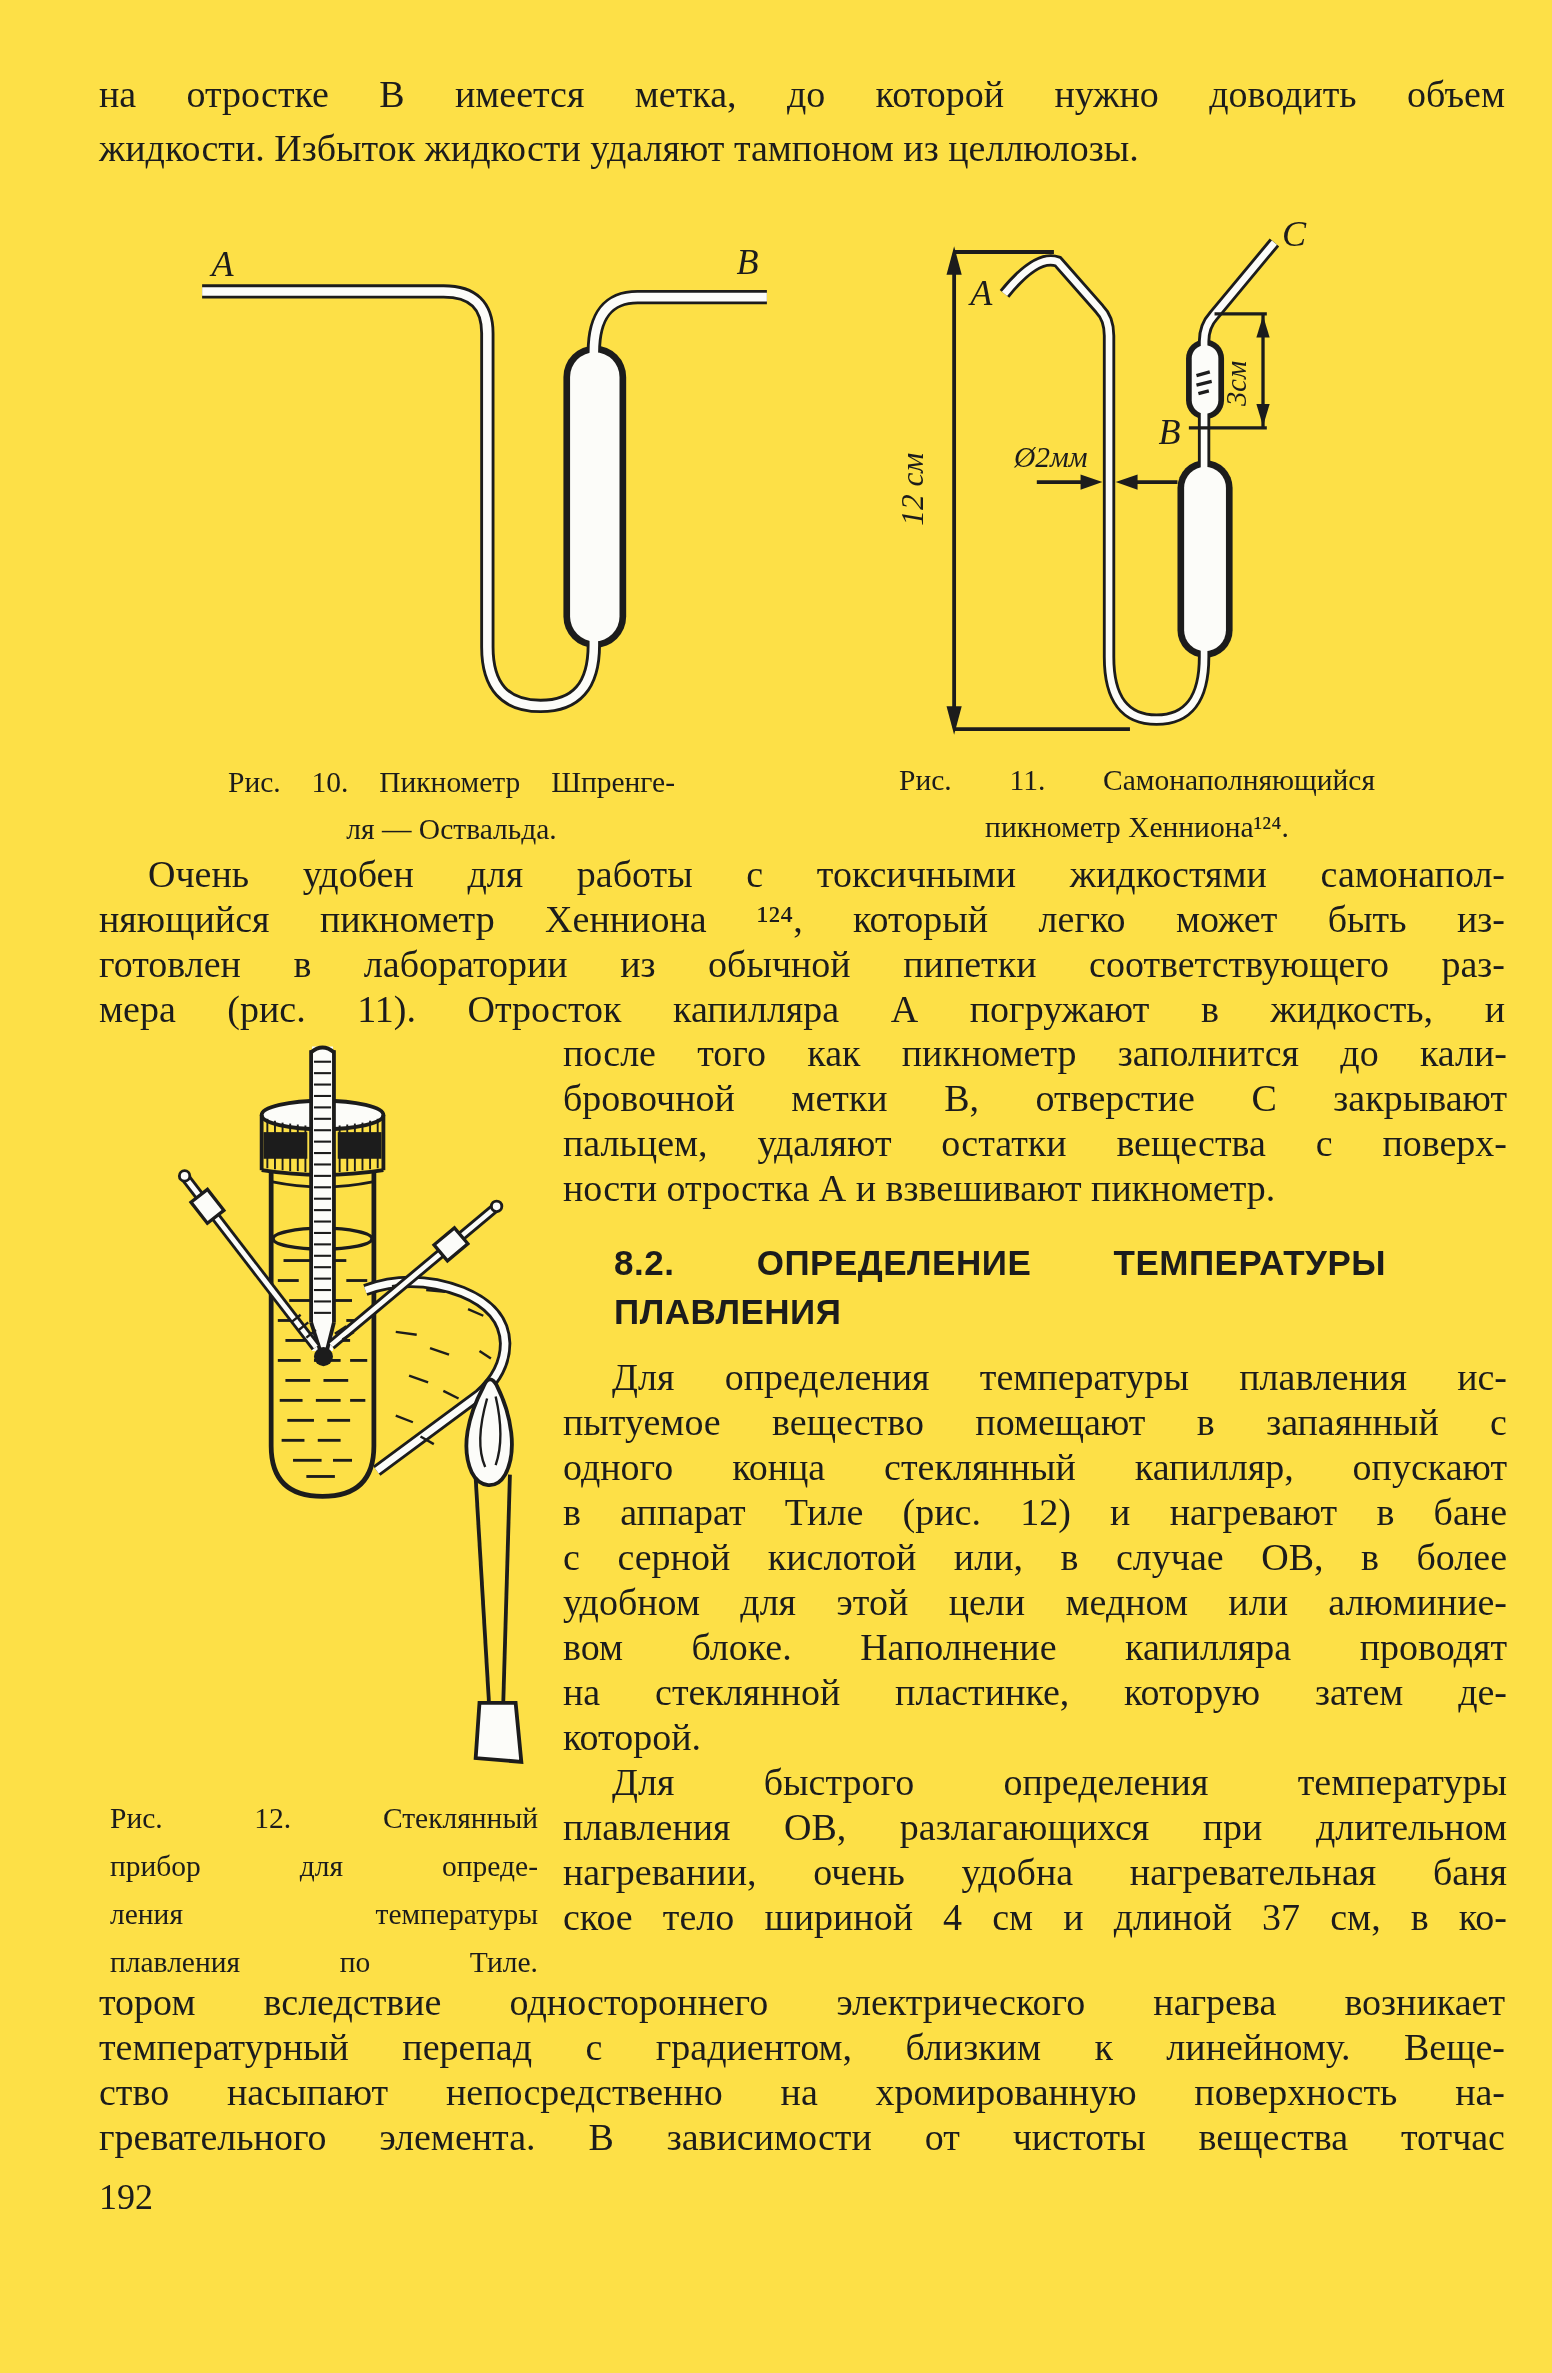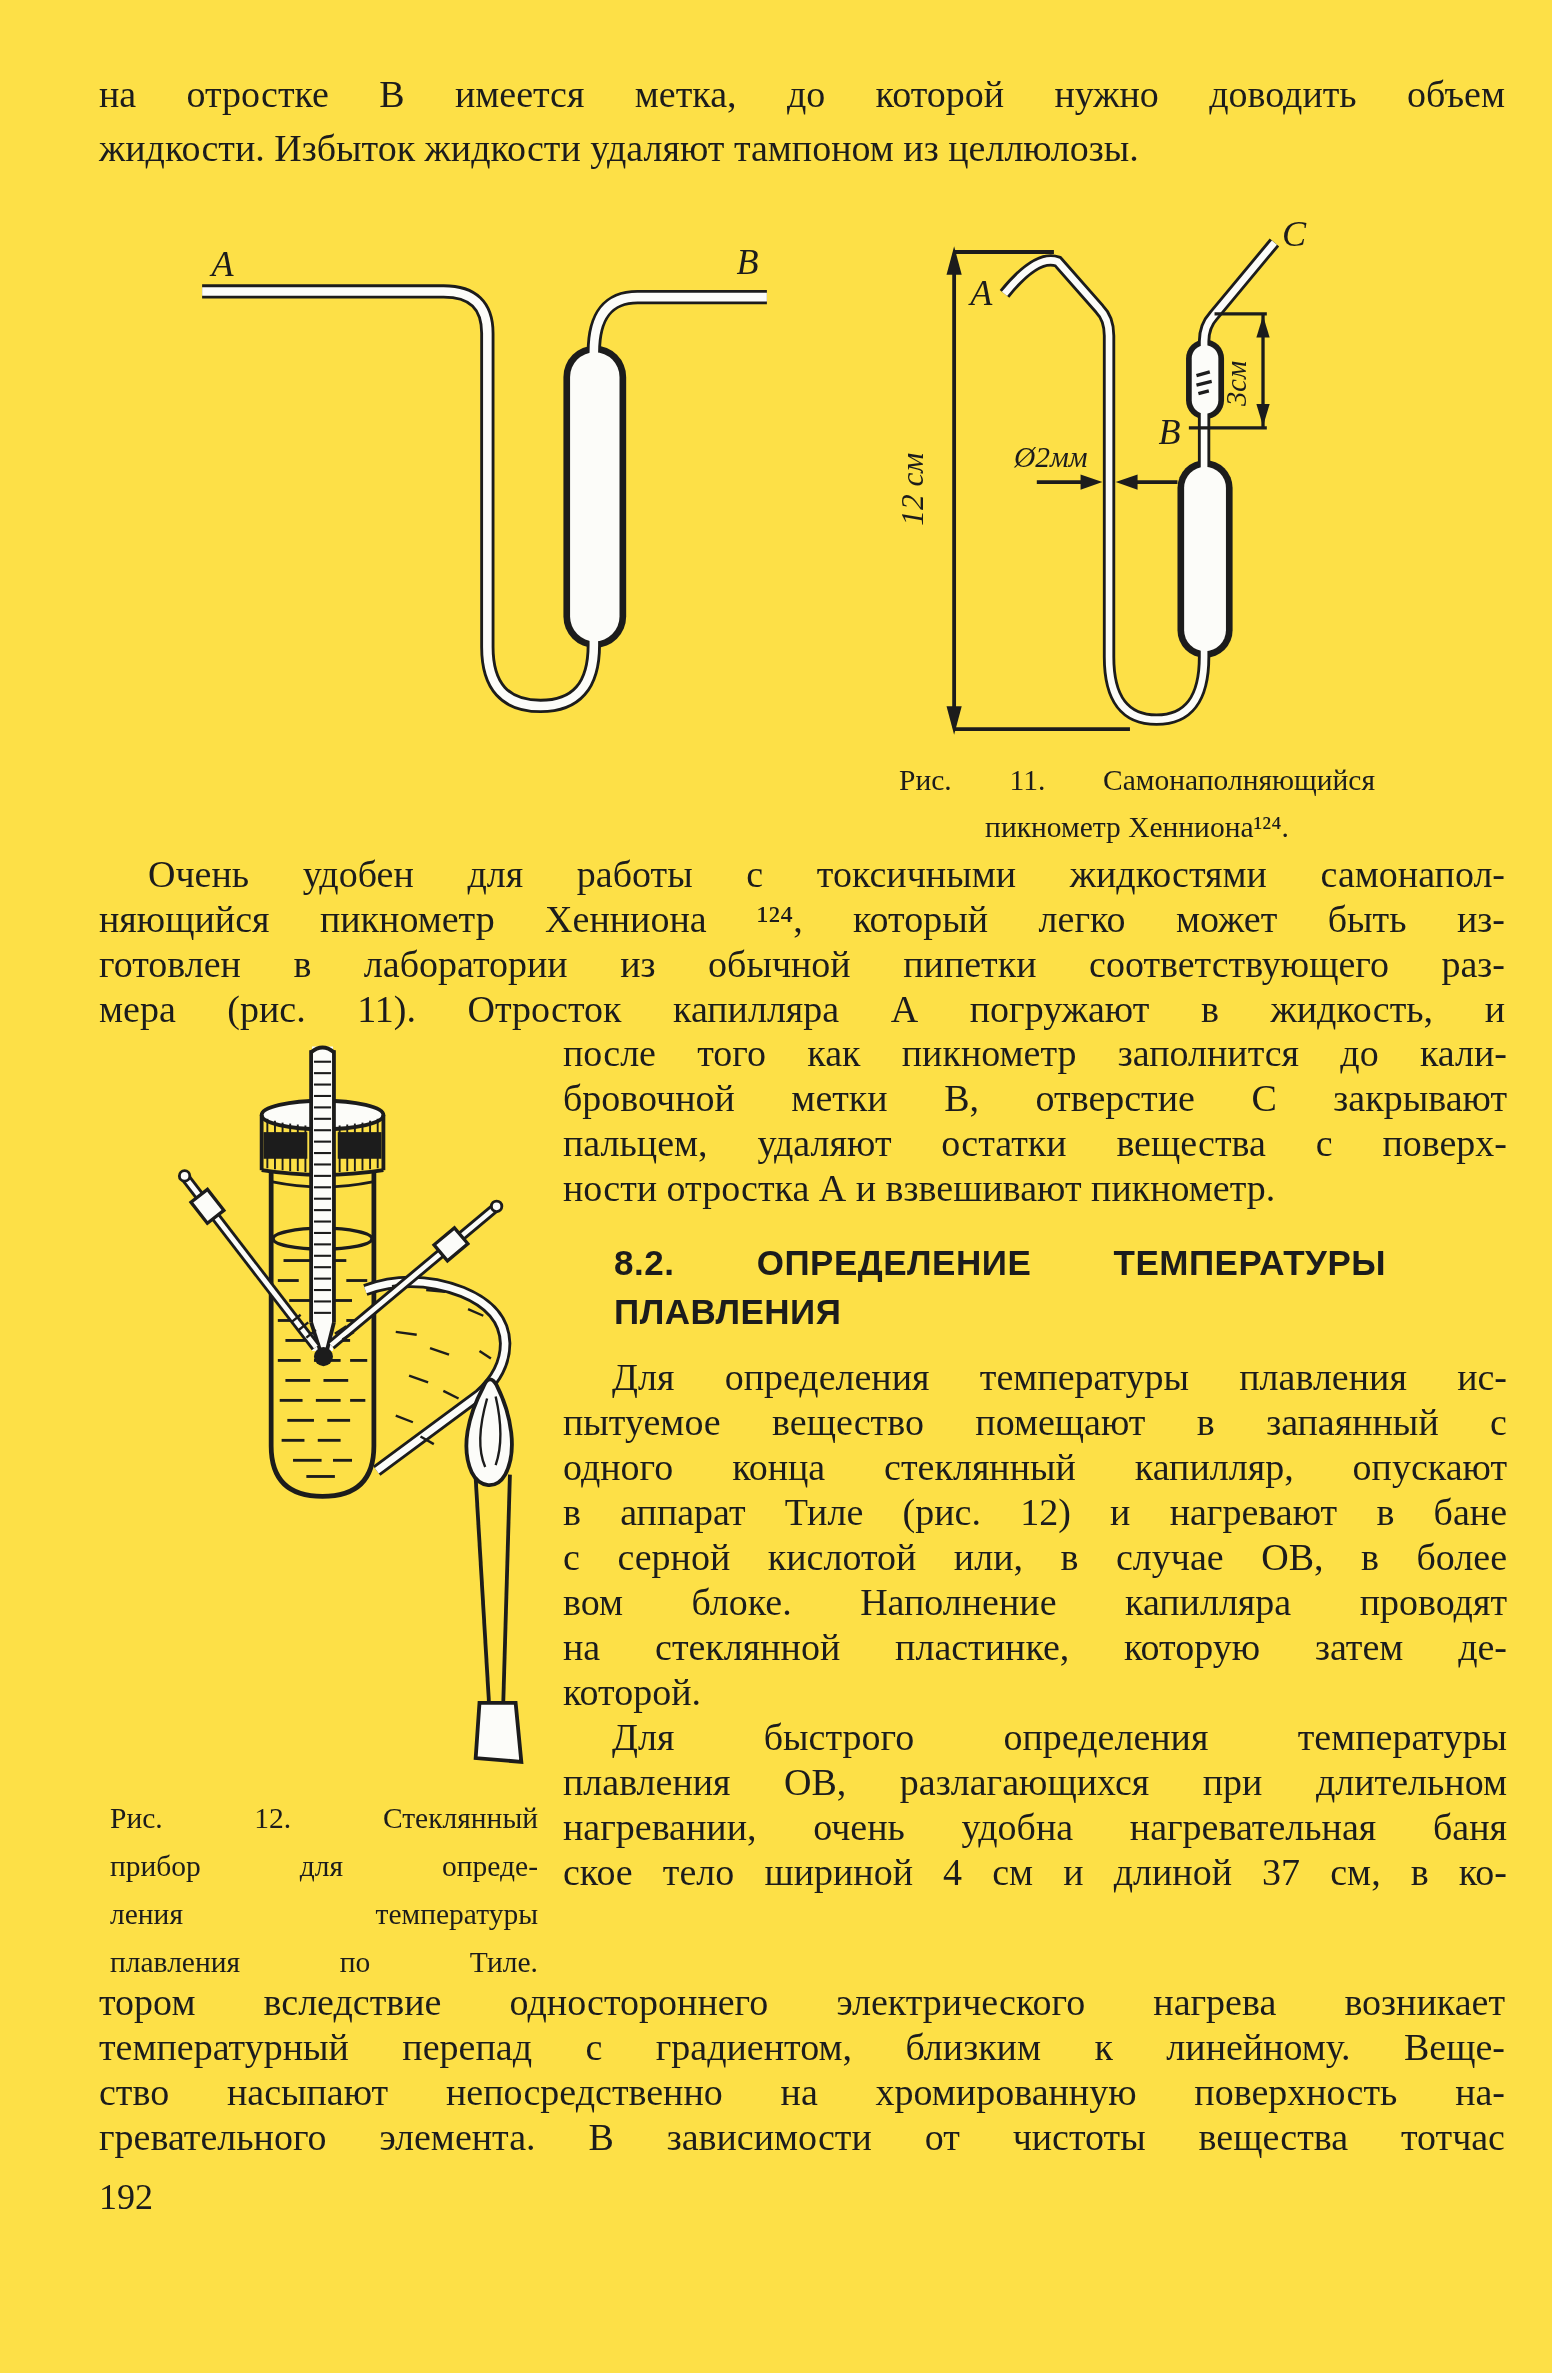"Рис. 10. Пикнометр Шпренге-" div.blk { html: none -> <div> <div>Рис. 10. Пикнометр Шпренге-</div> <div>ля — Оствальда.</div> </div> }
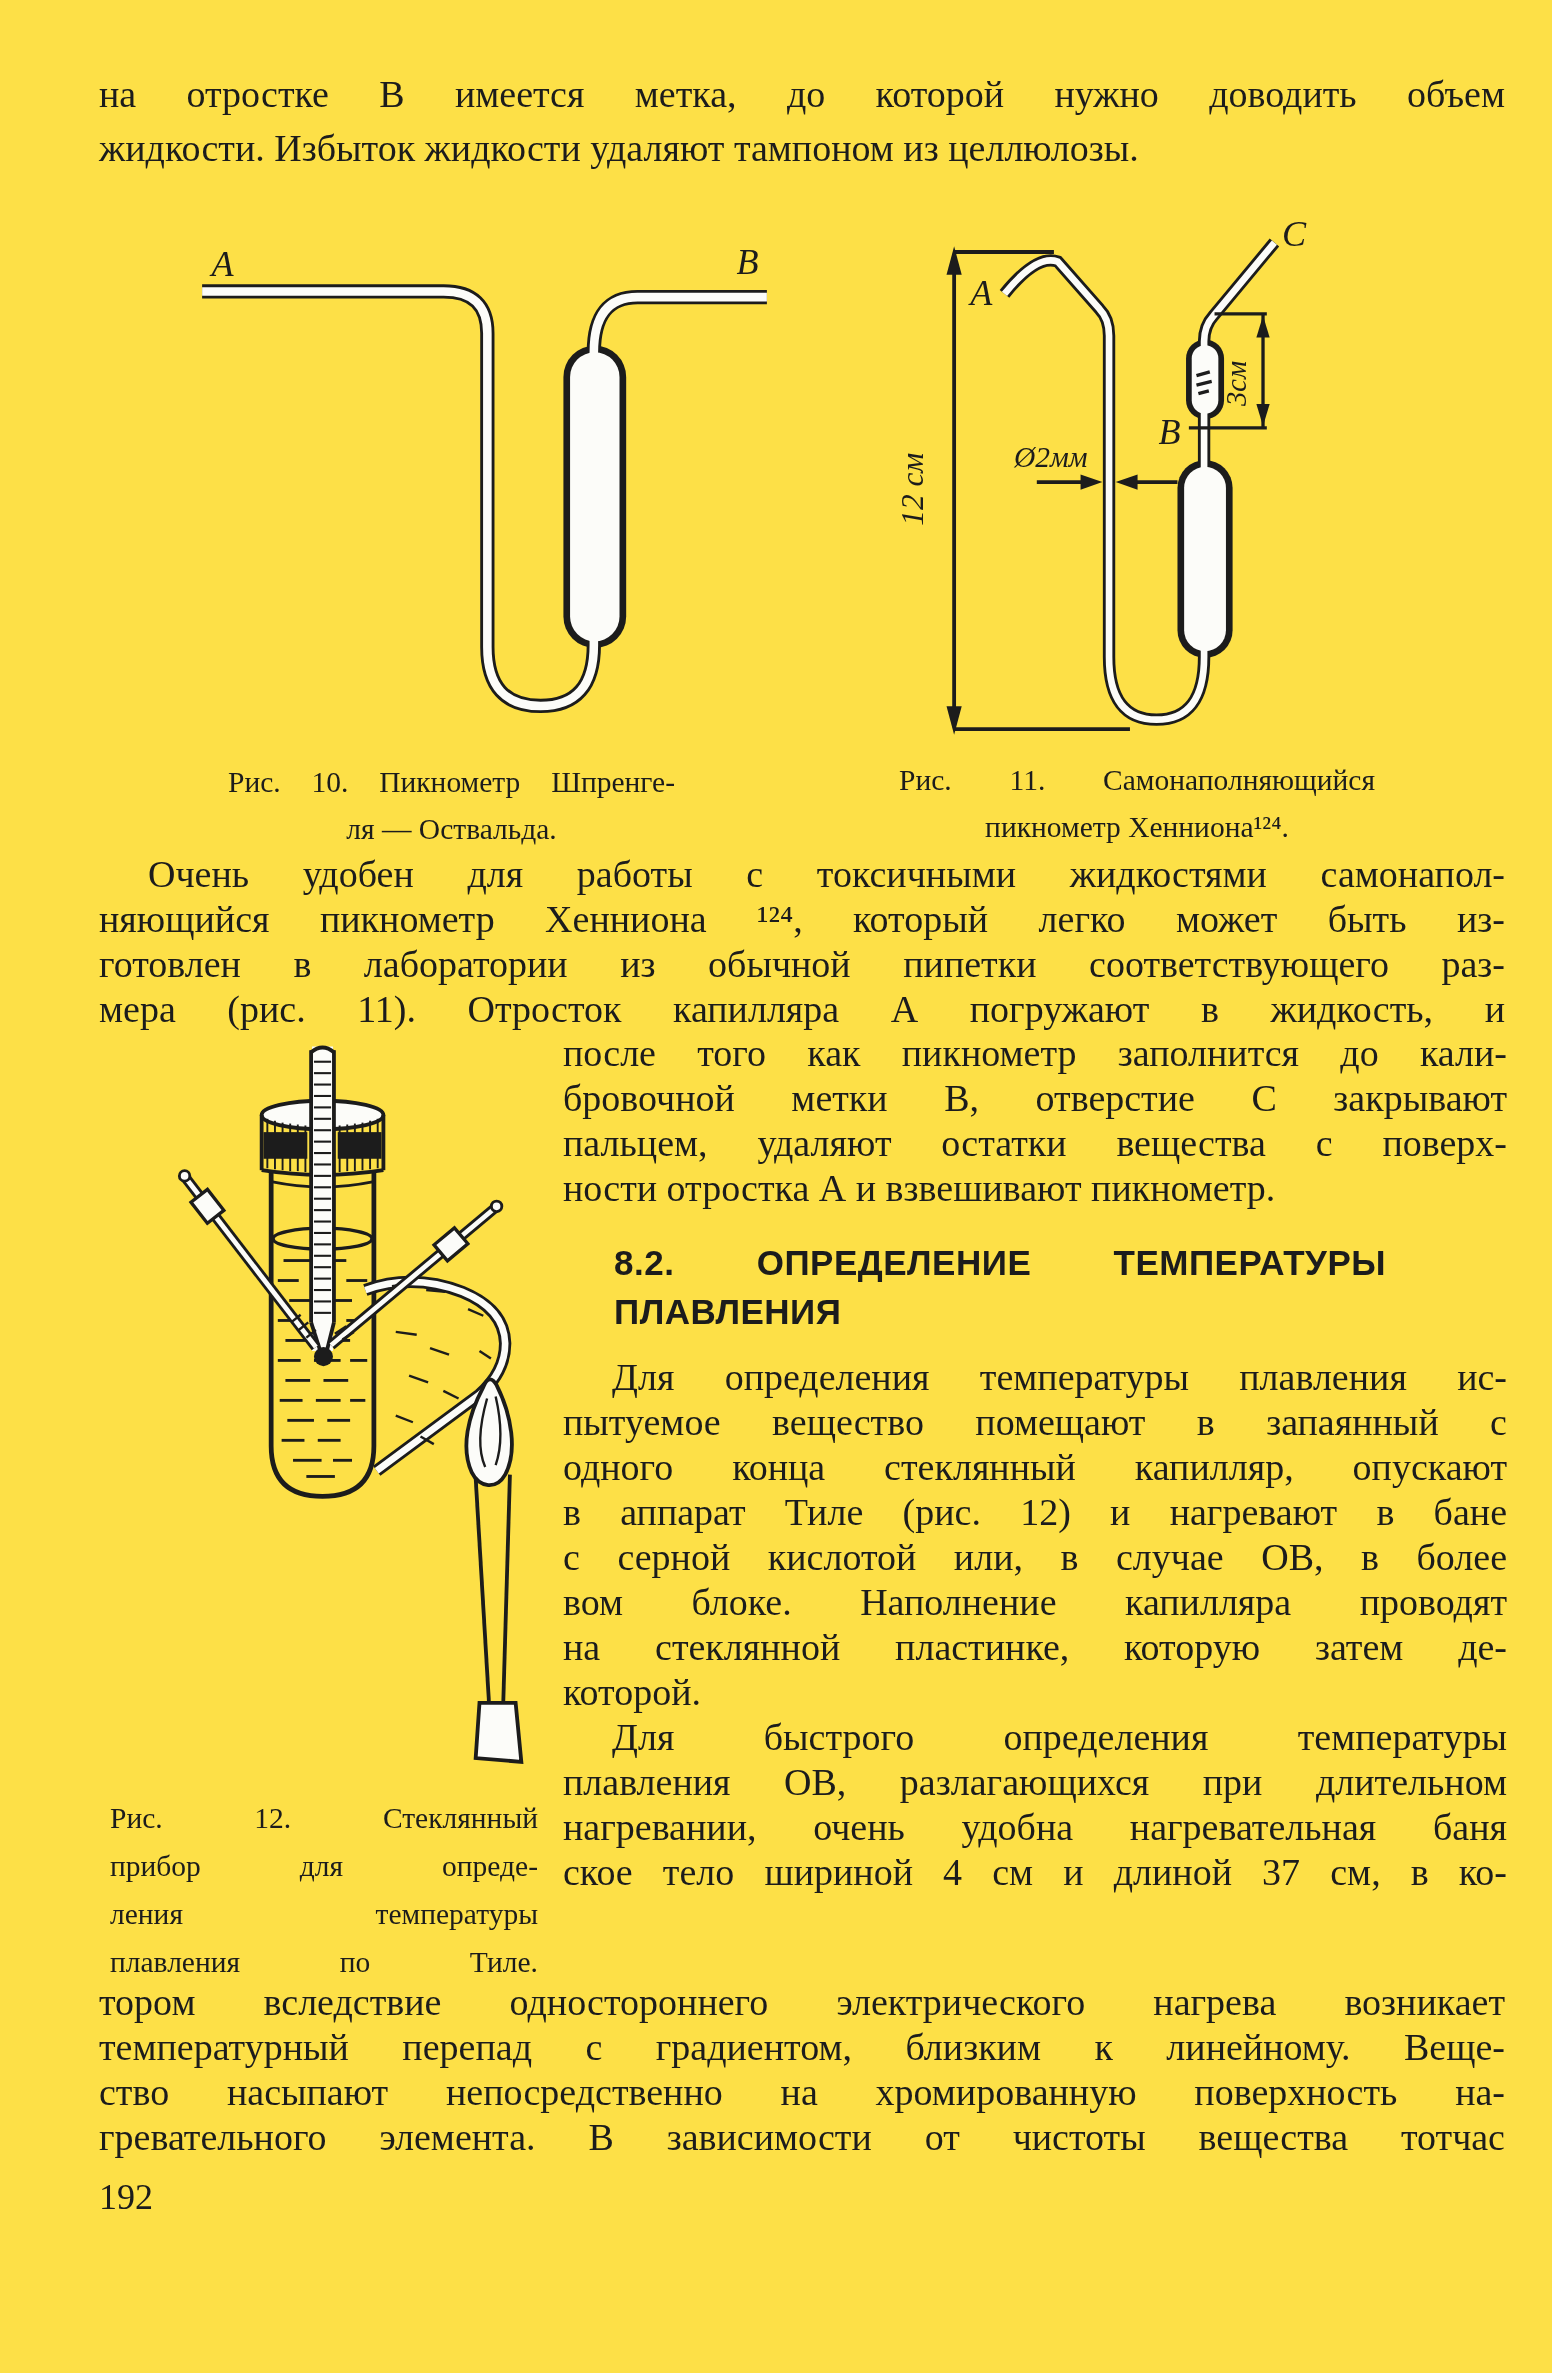"удобном для этой цели медном" div.ln { html: none -> <div>удобном для этой цели медном или алюминие-</div> }
